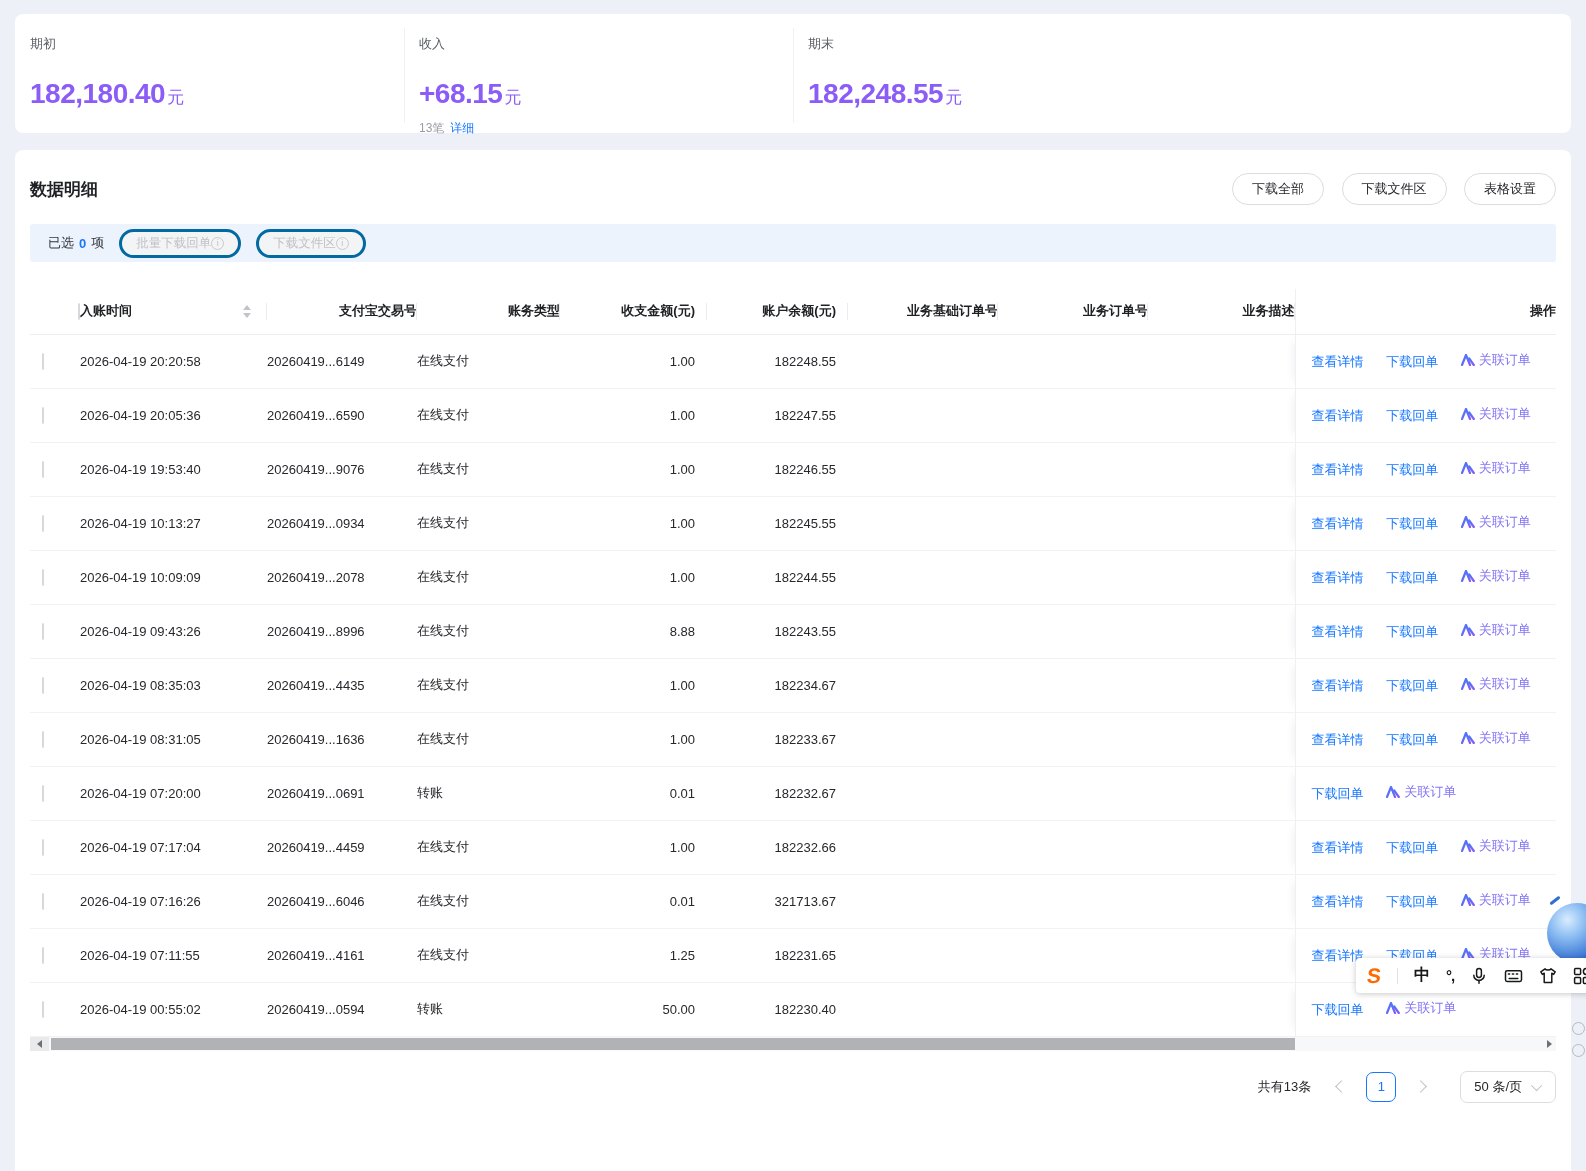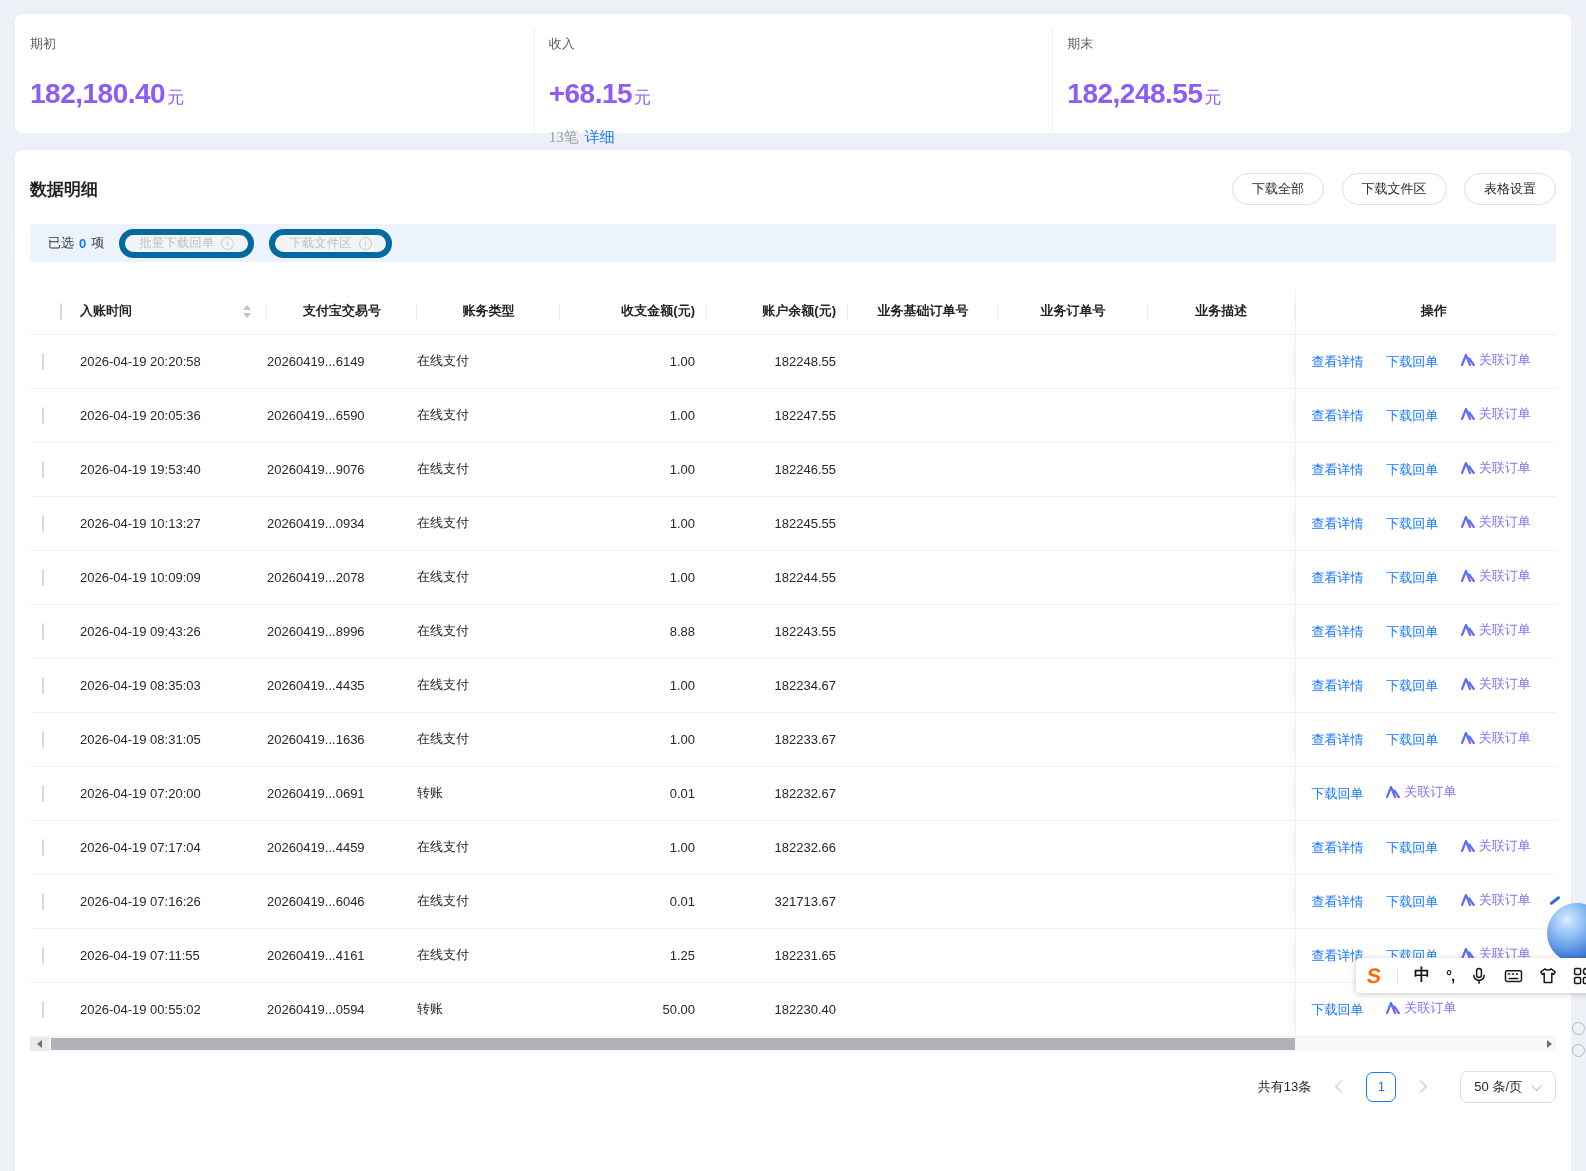"期初" .summary { grid-template-columns: repeat(3,1fr) -> repeat(4,1fr) }
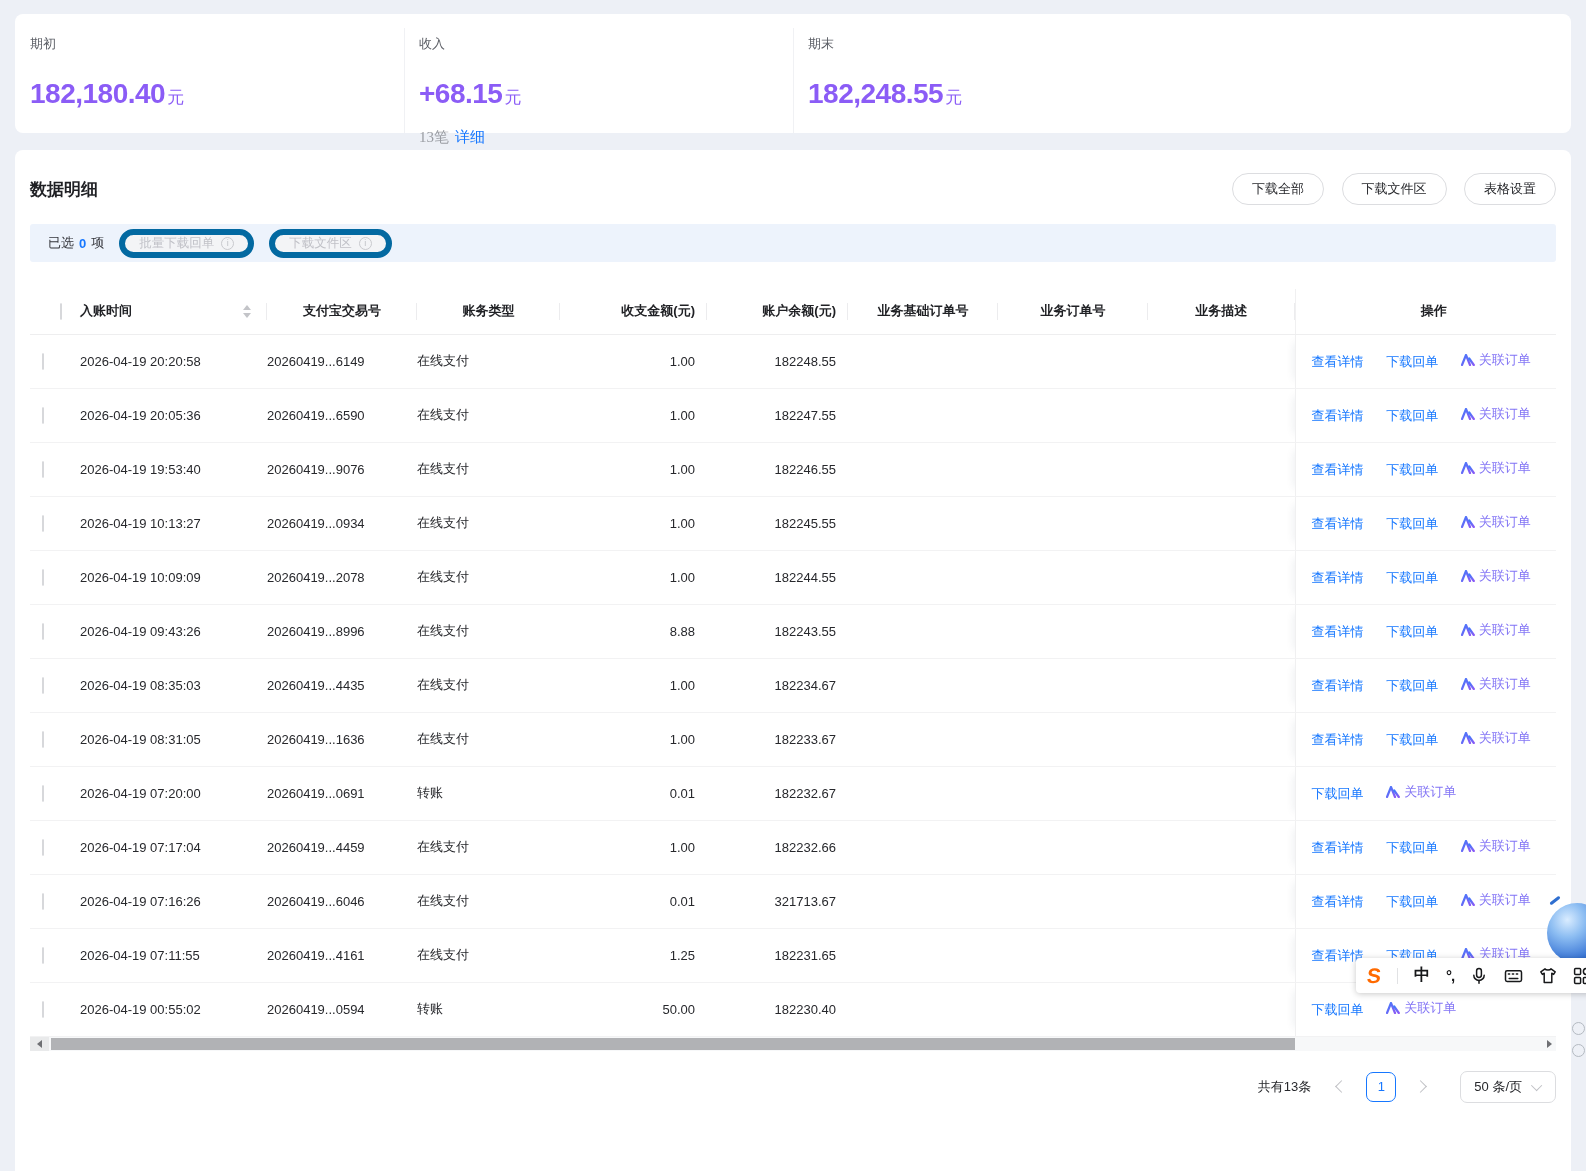"13笔 详细" .summary-sub { font-family: Liberation Serif, serif -> none; font-size: 15px -> 12px; margin-top: 18px -> 10px }
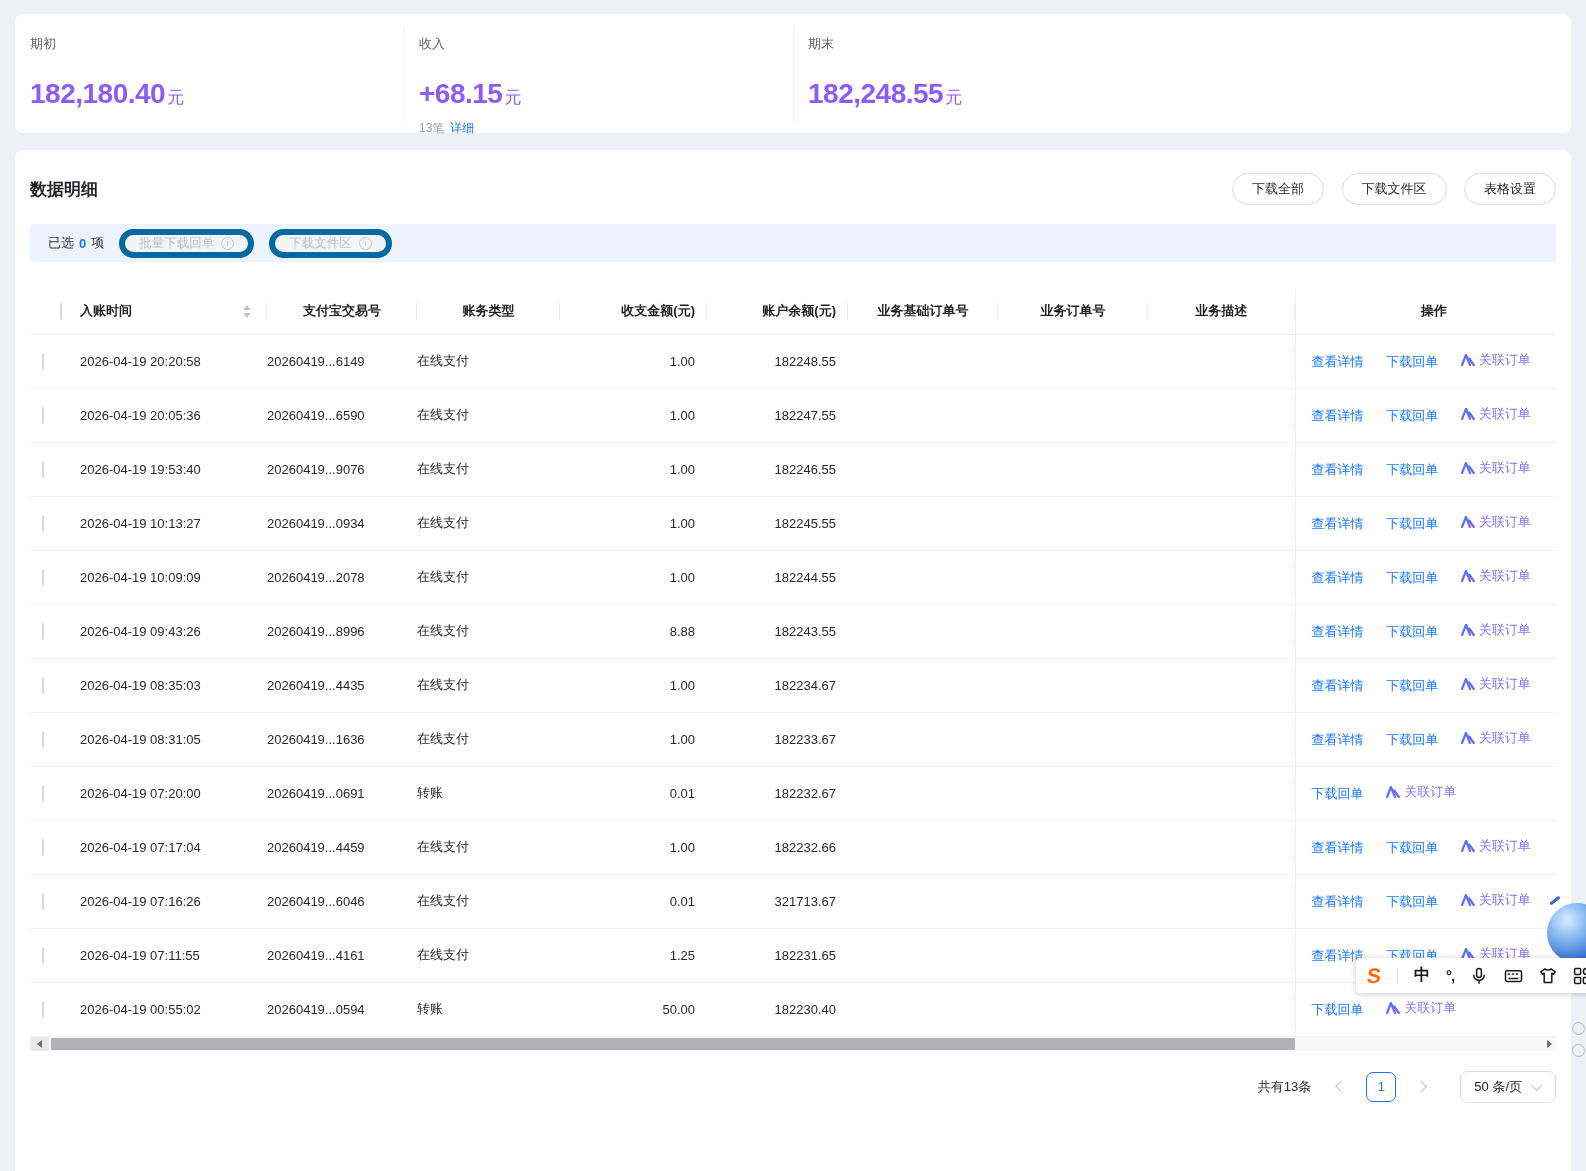"批量下载回单" .disabled-pill { border: 6px solid #0369a1 -> 3px solid #0369a1; gap: 7px -> none }
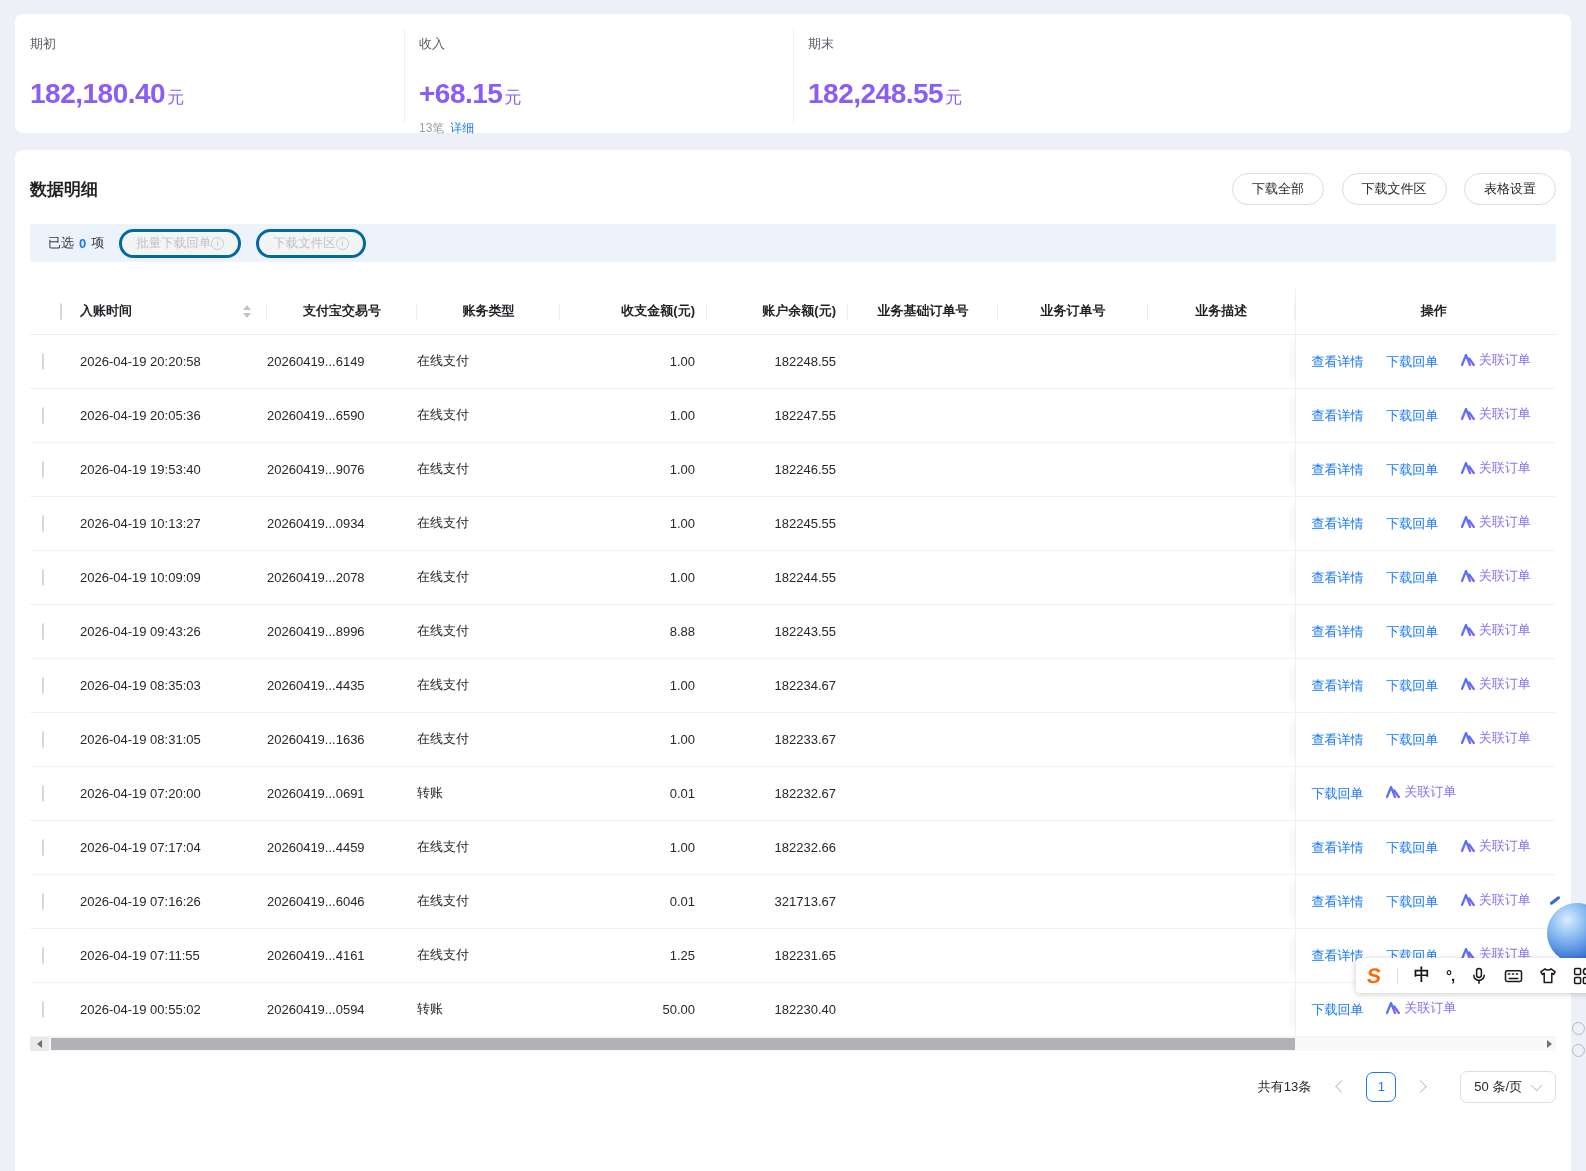"入账时间" th { text-align: center -> right }
